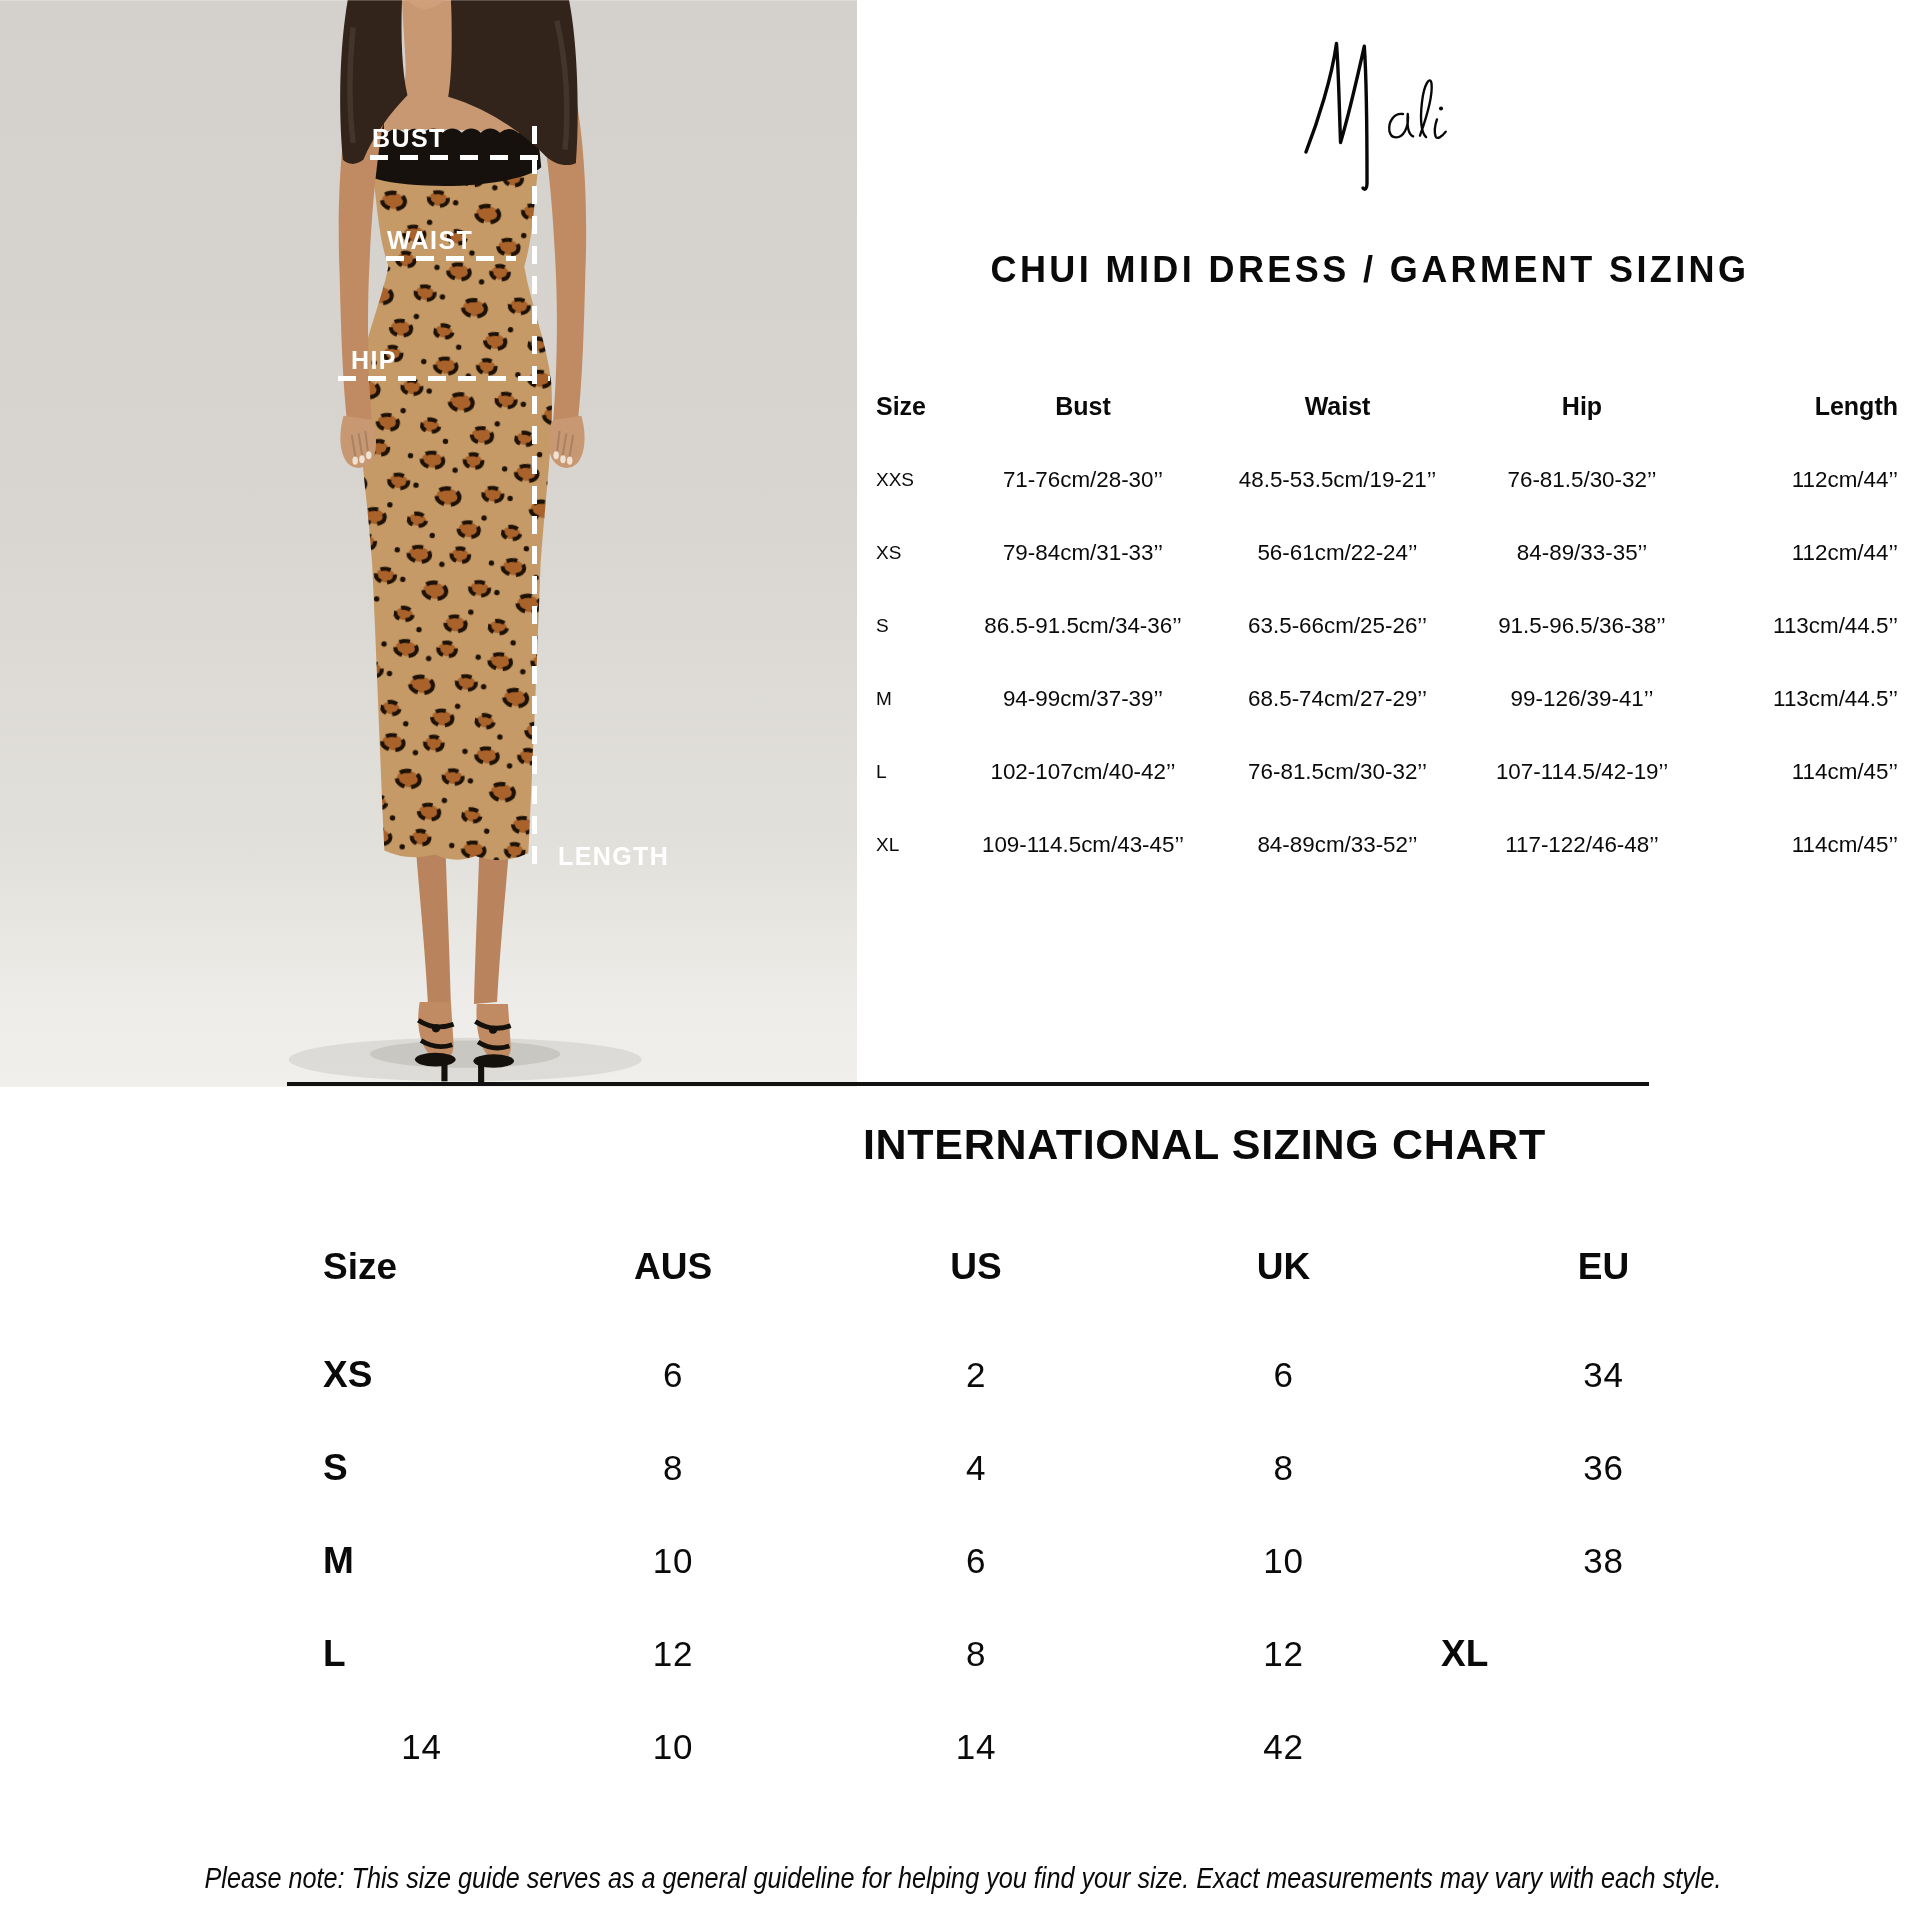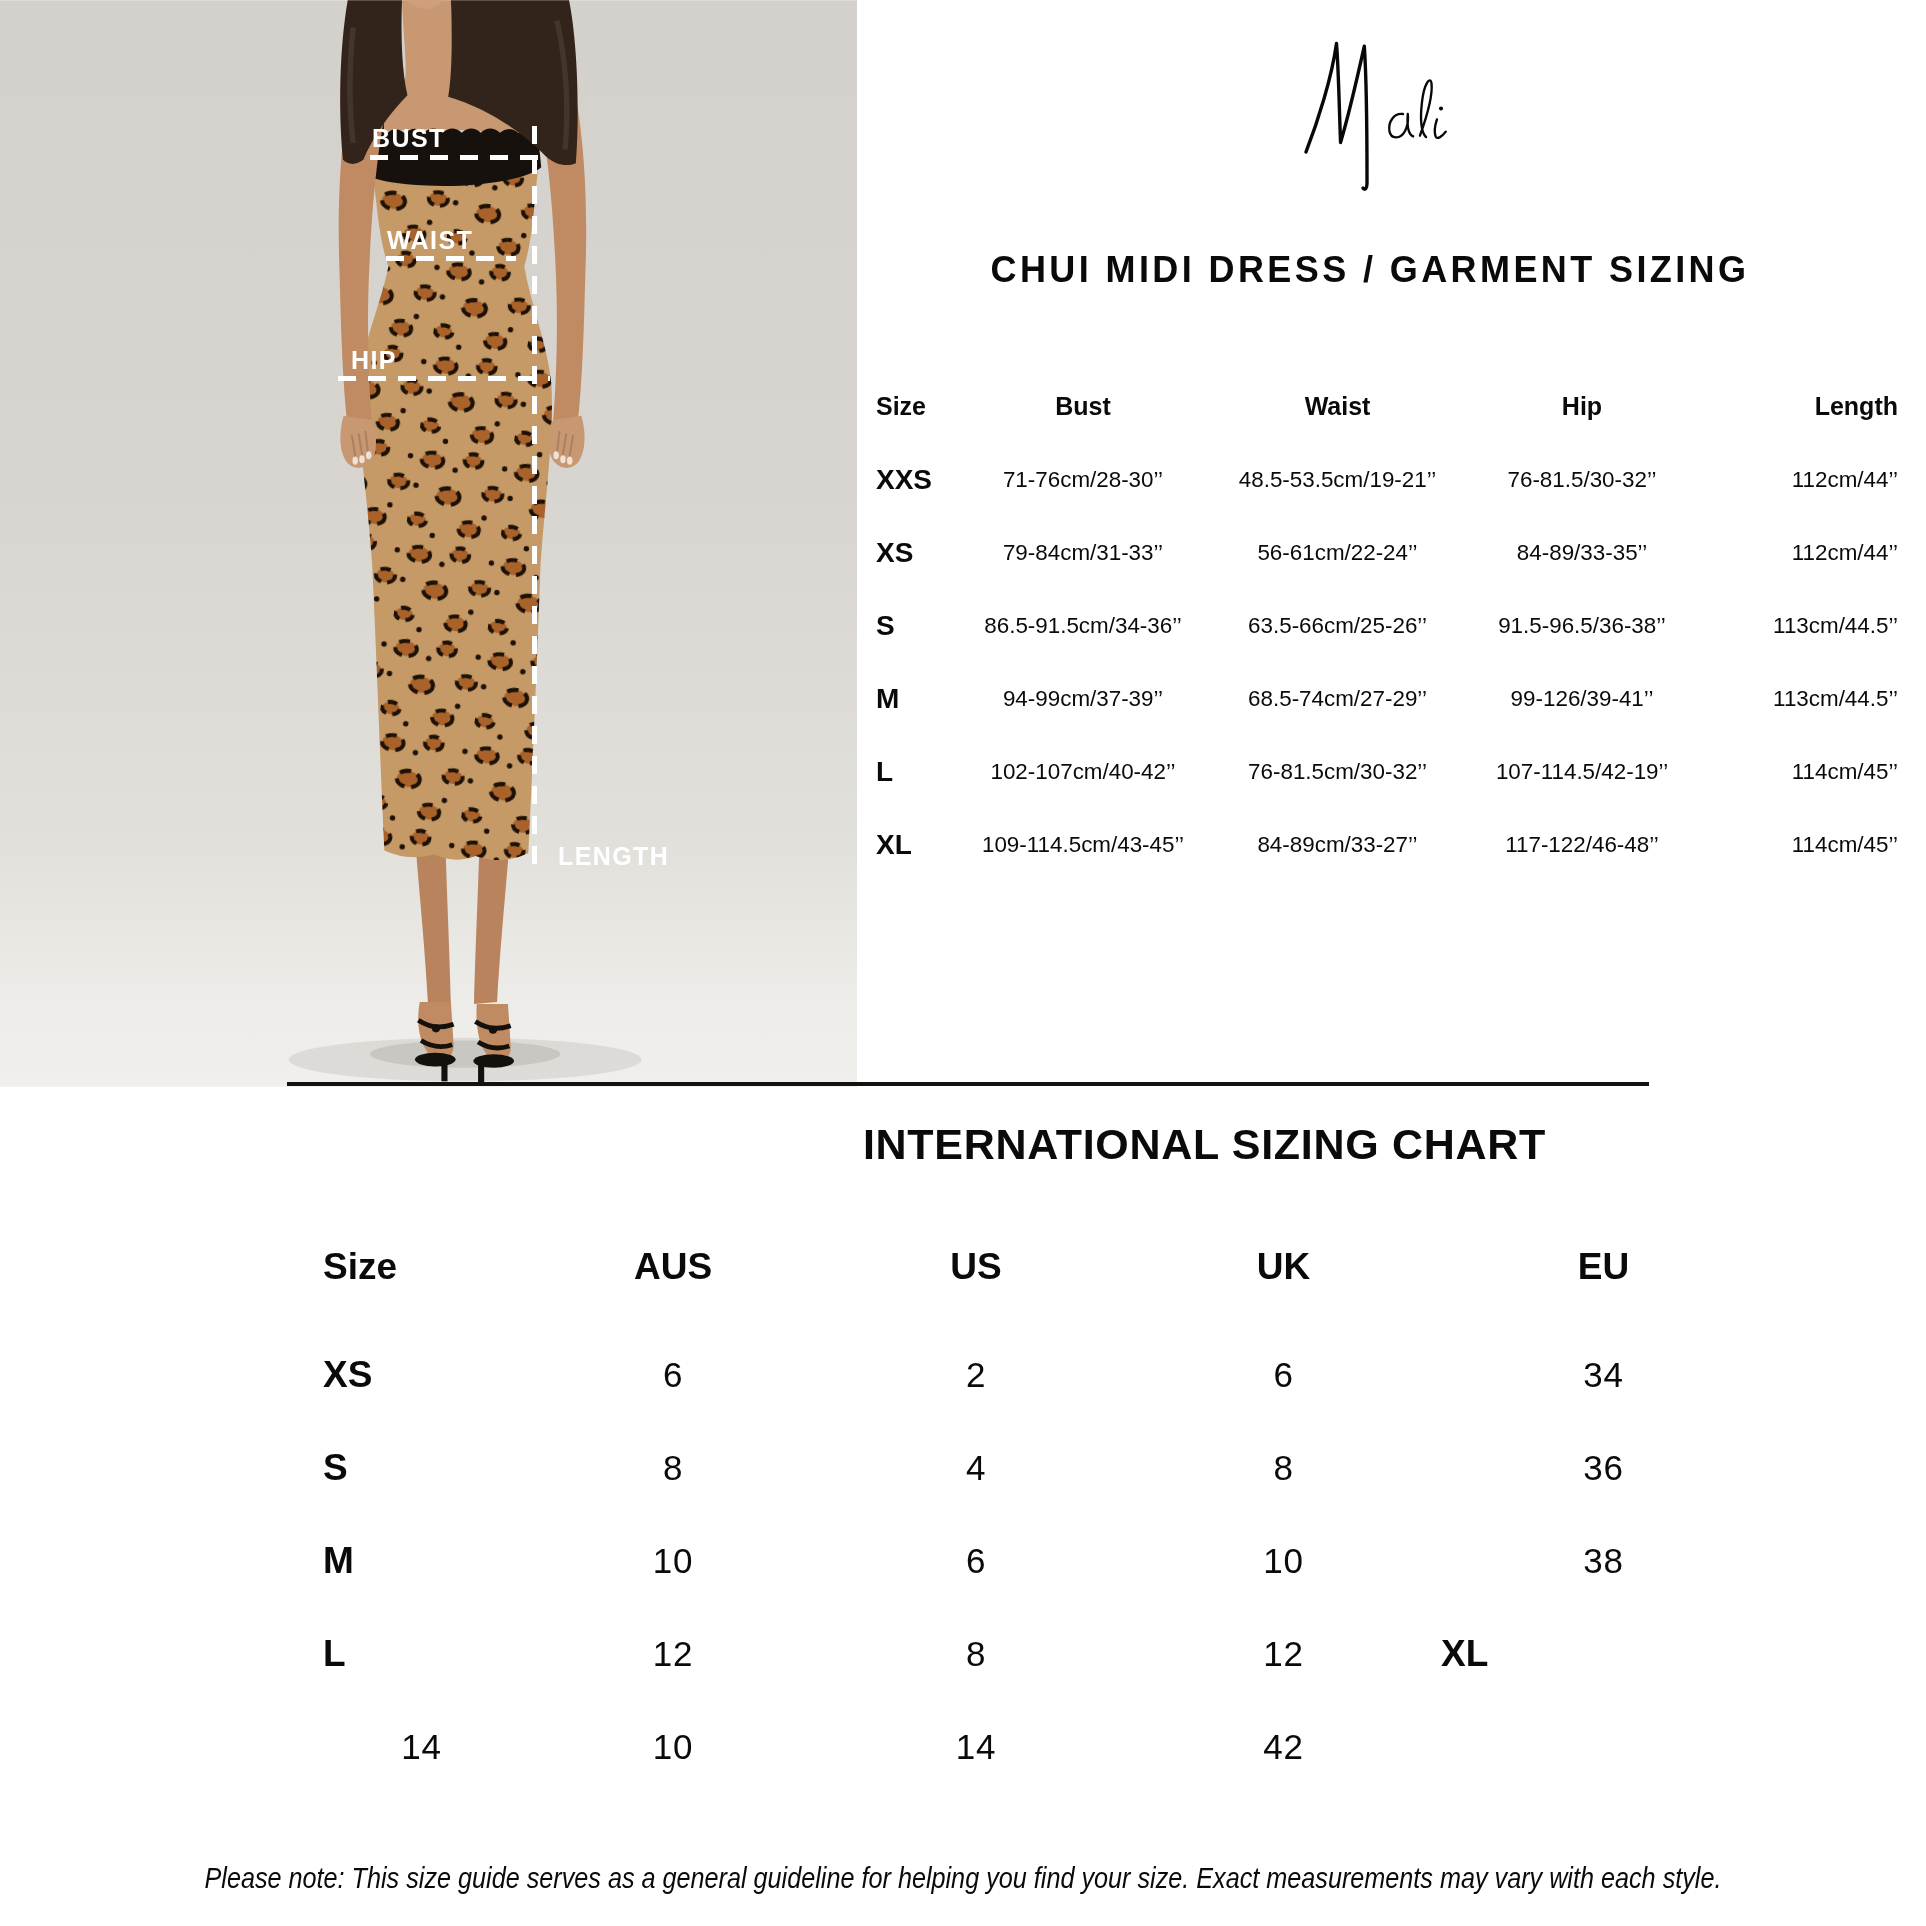"XXS" .g-size { font-size: 28px -> 19px; font-weight: bold -> normal }
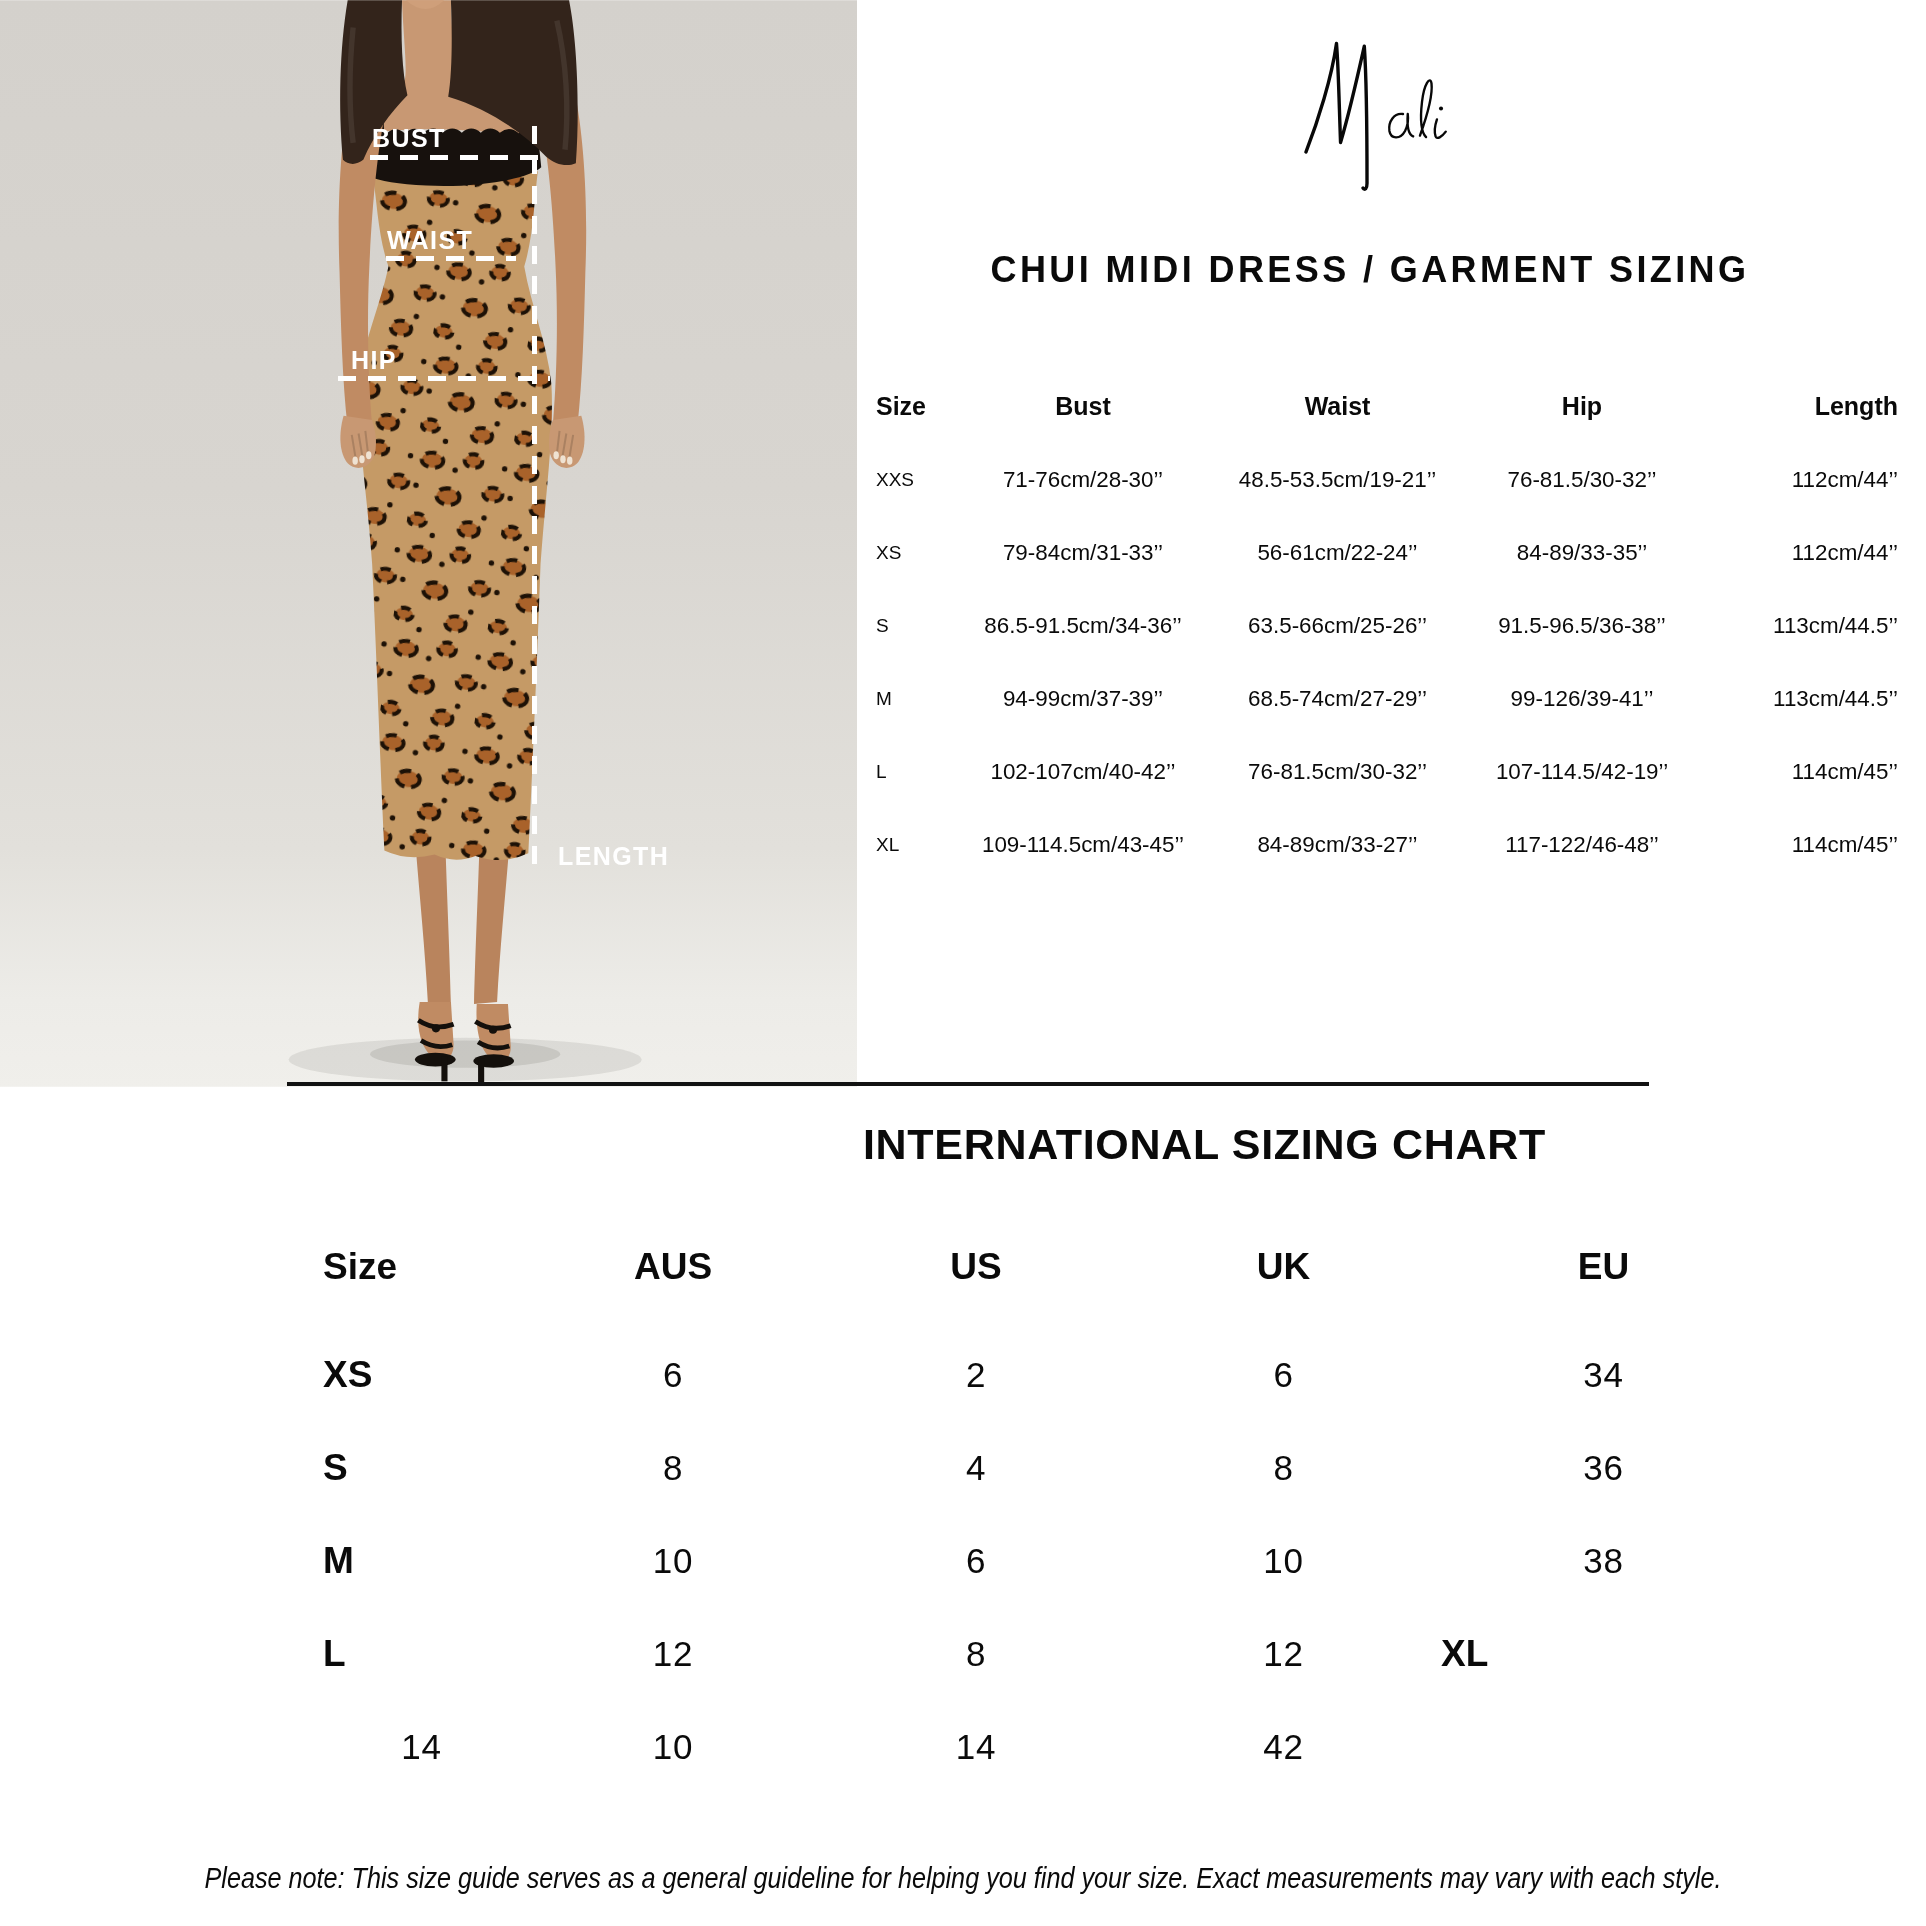"84-89cm/33-27’’" div.cell { text: 84-89cm/33-27’’ -> 84-89cm/33-52’’ }
